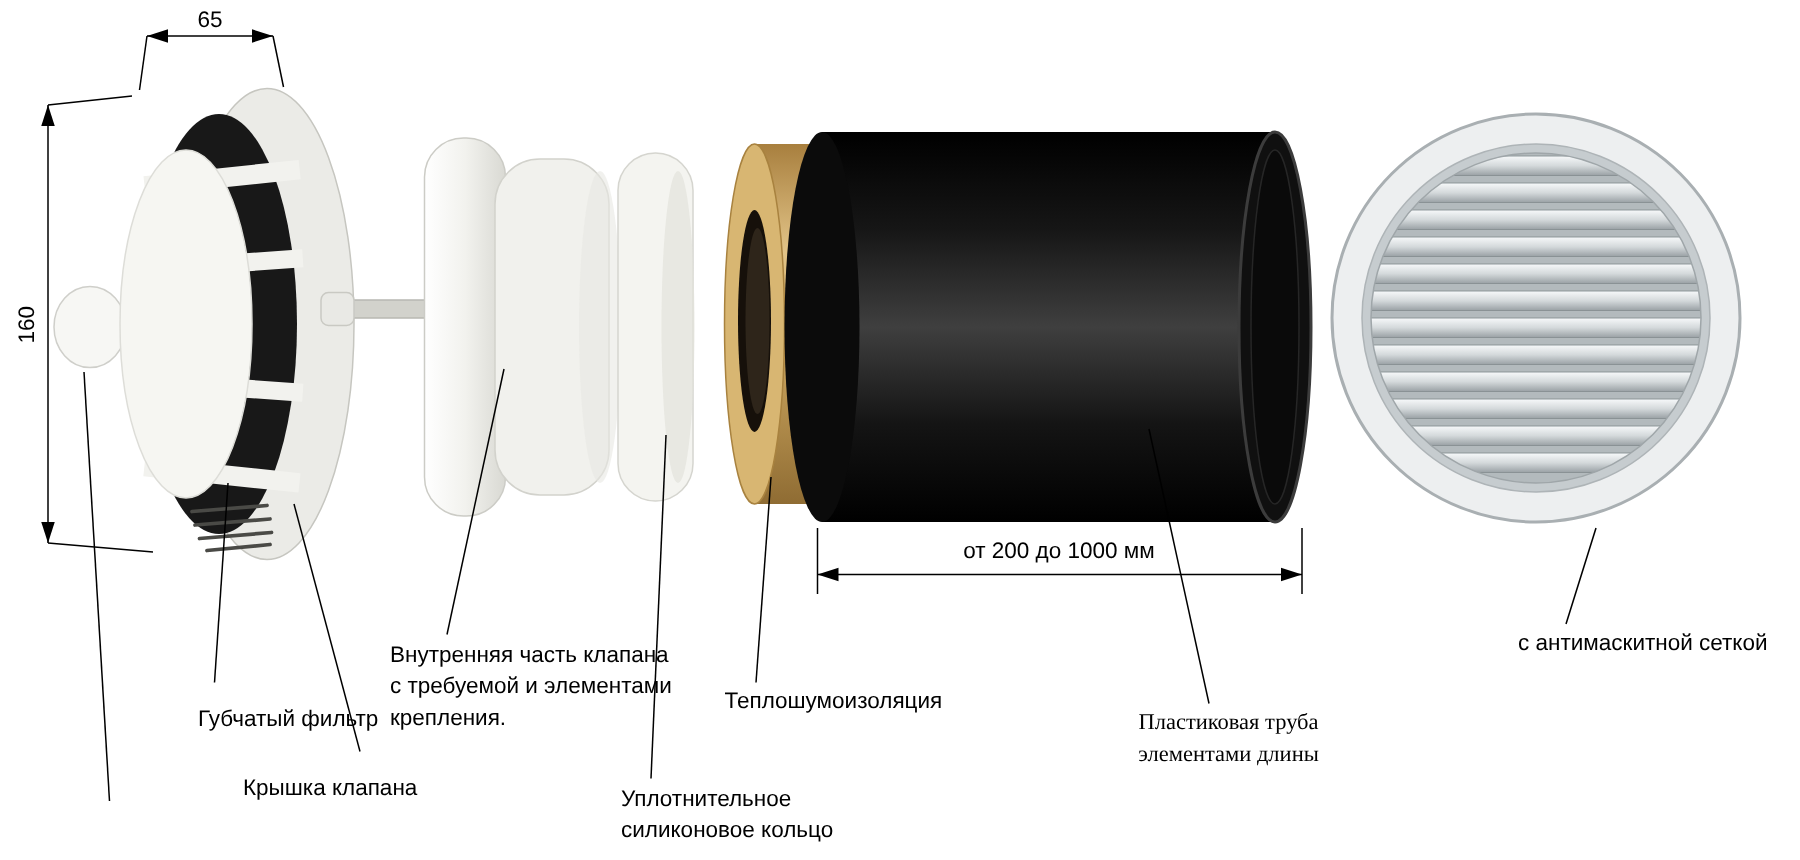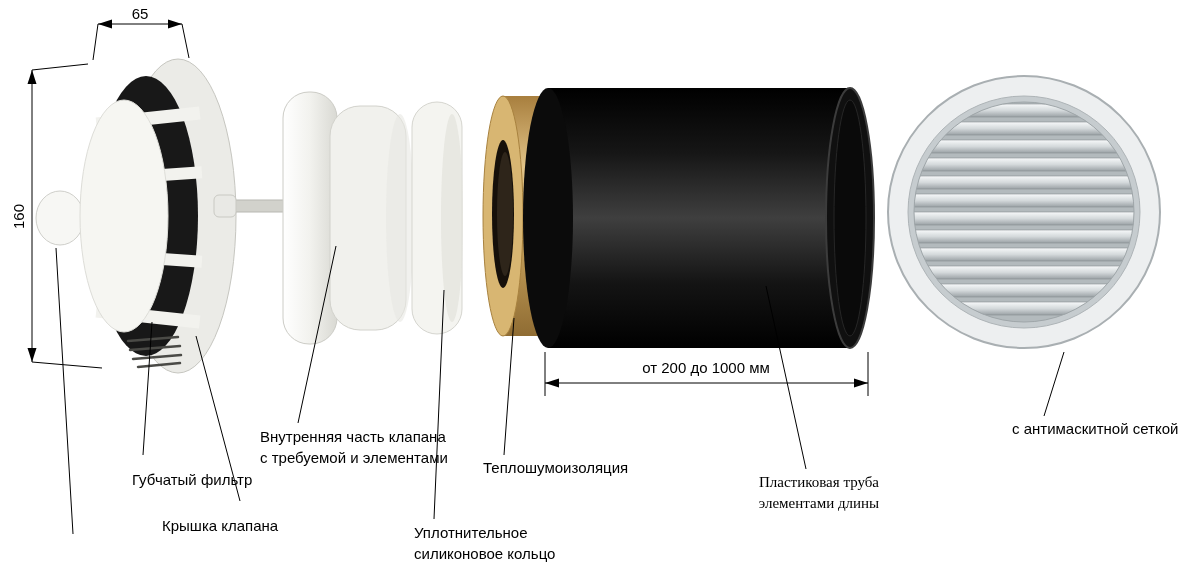"крепления." div { html: none -> <div>крепления.</div> }
